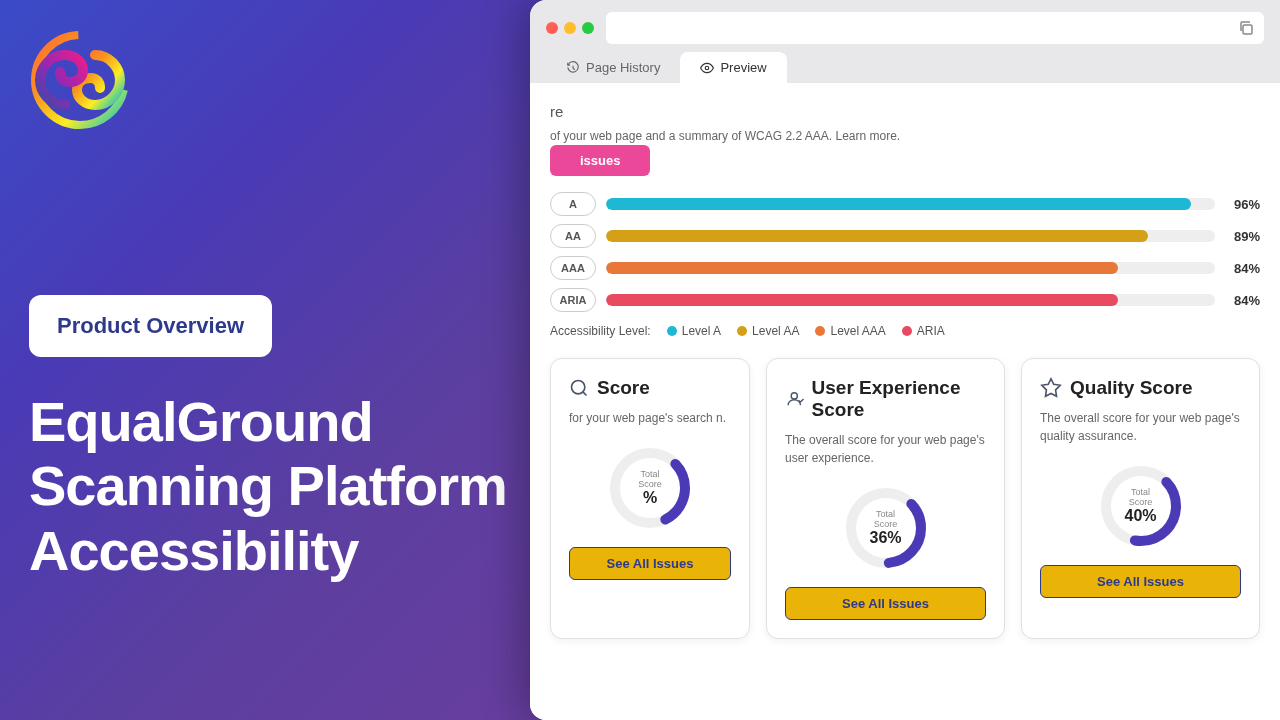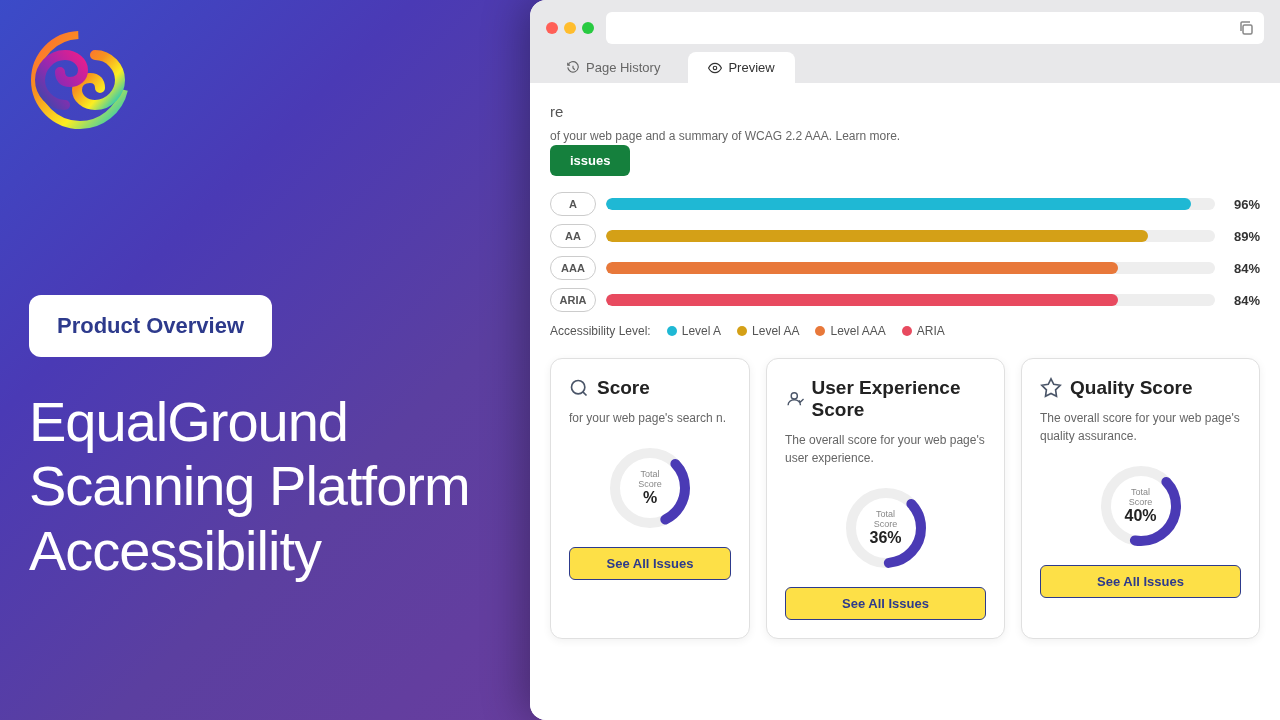"Page History" .browser-tabs { gap: 8px -> 0 }
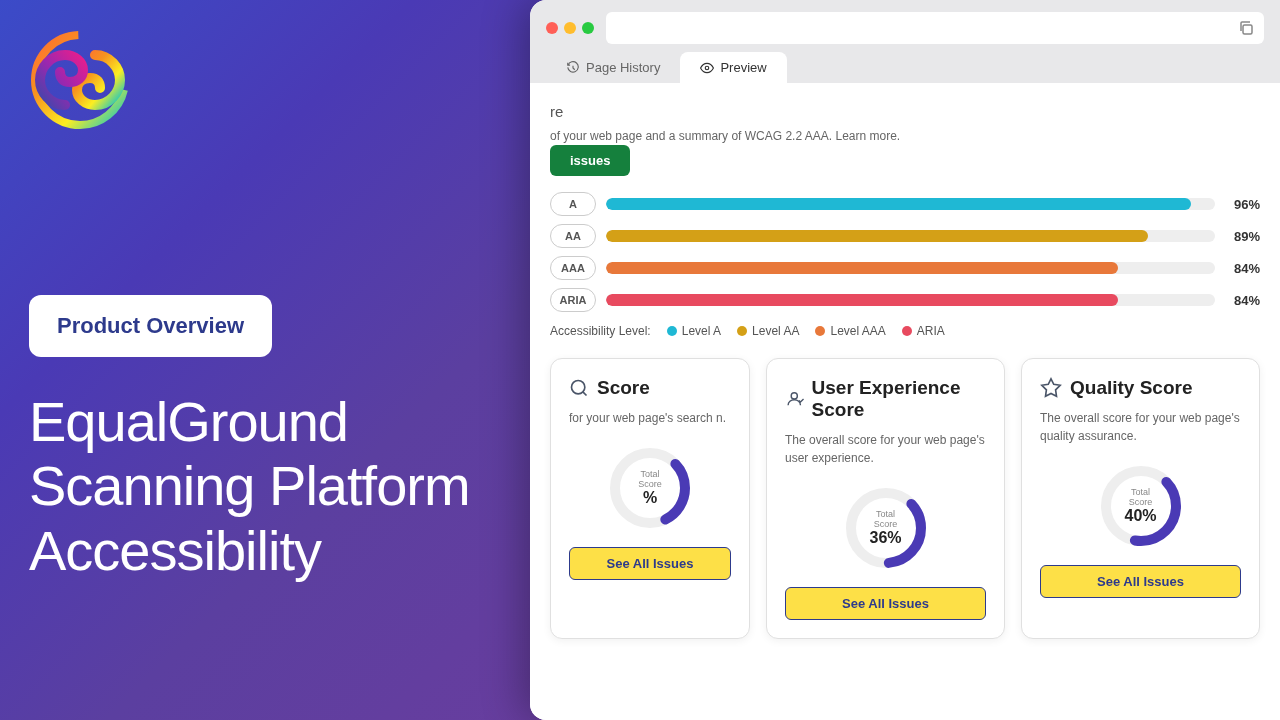"issues" .issues-btn { background: #15803d -> #ec4899; padding: 8px 20px -> 8px 30px }
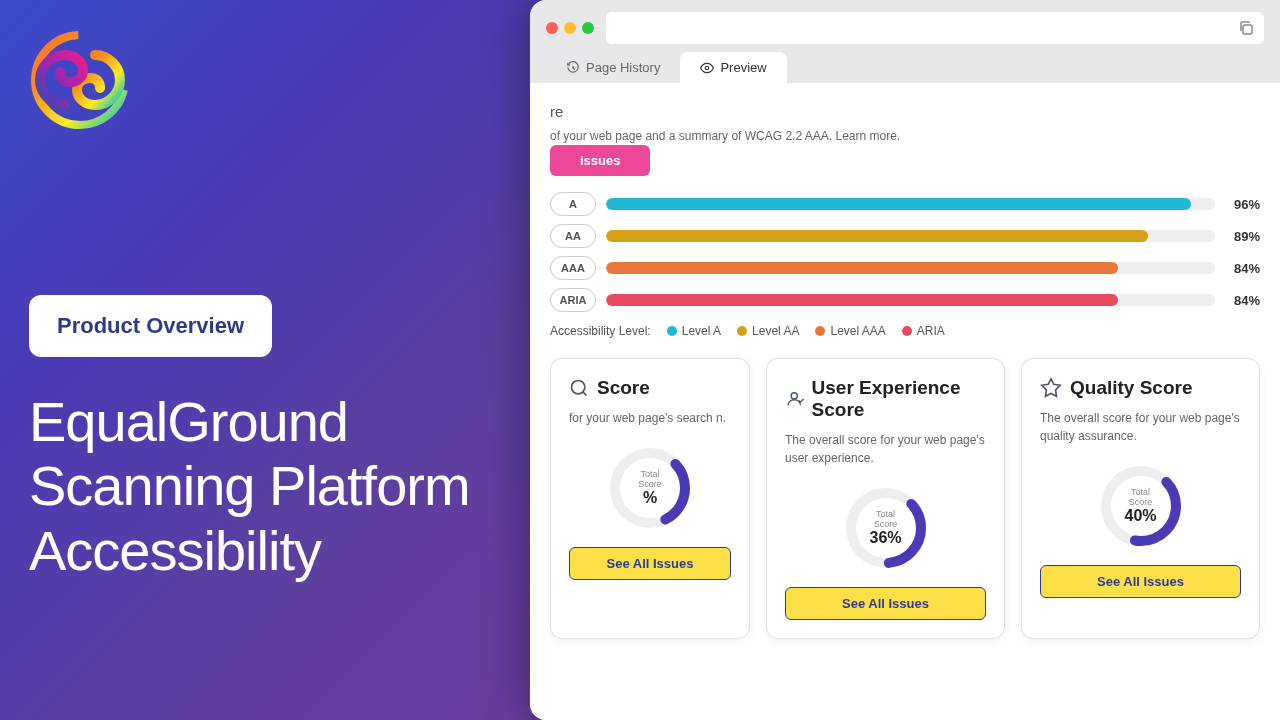"EqualGround" .headline { font-weight: 400 -> 700 }
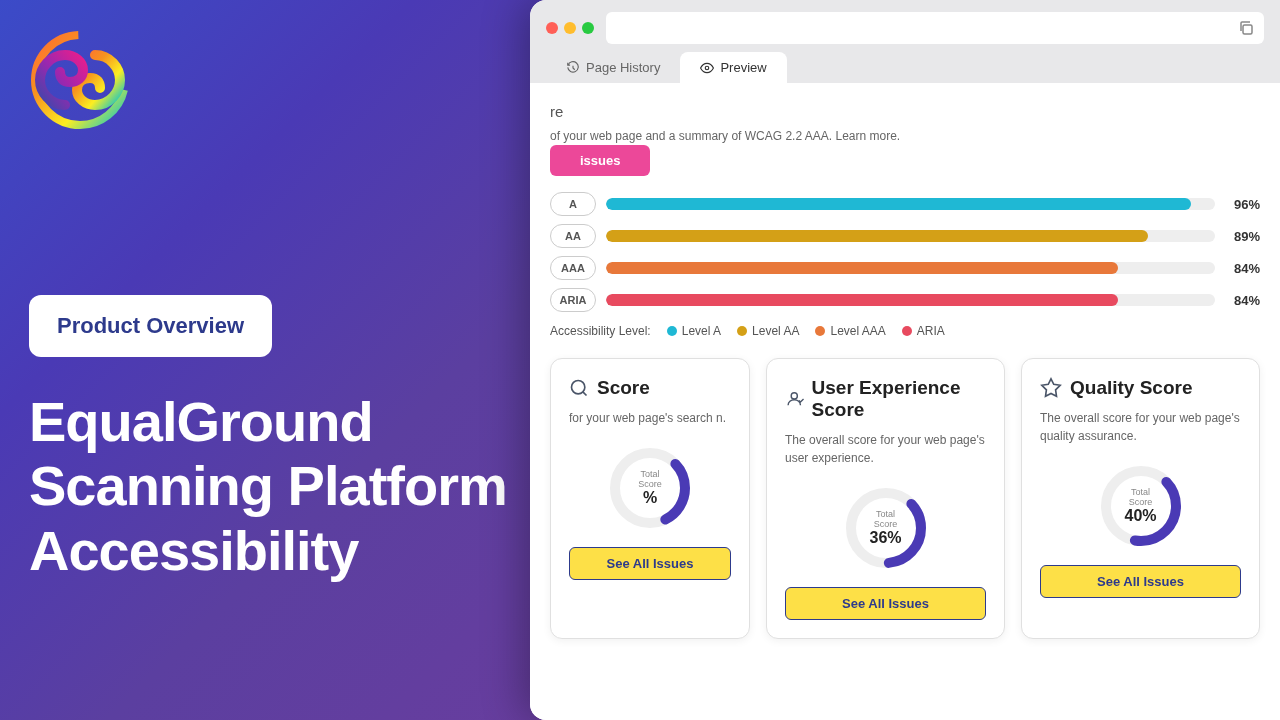"See All Issues" .see-all-btn { background: #fde047 -> #eab308 }
